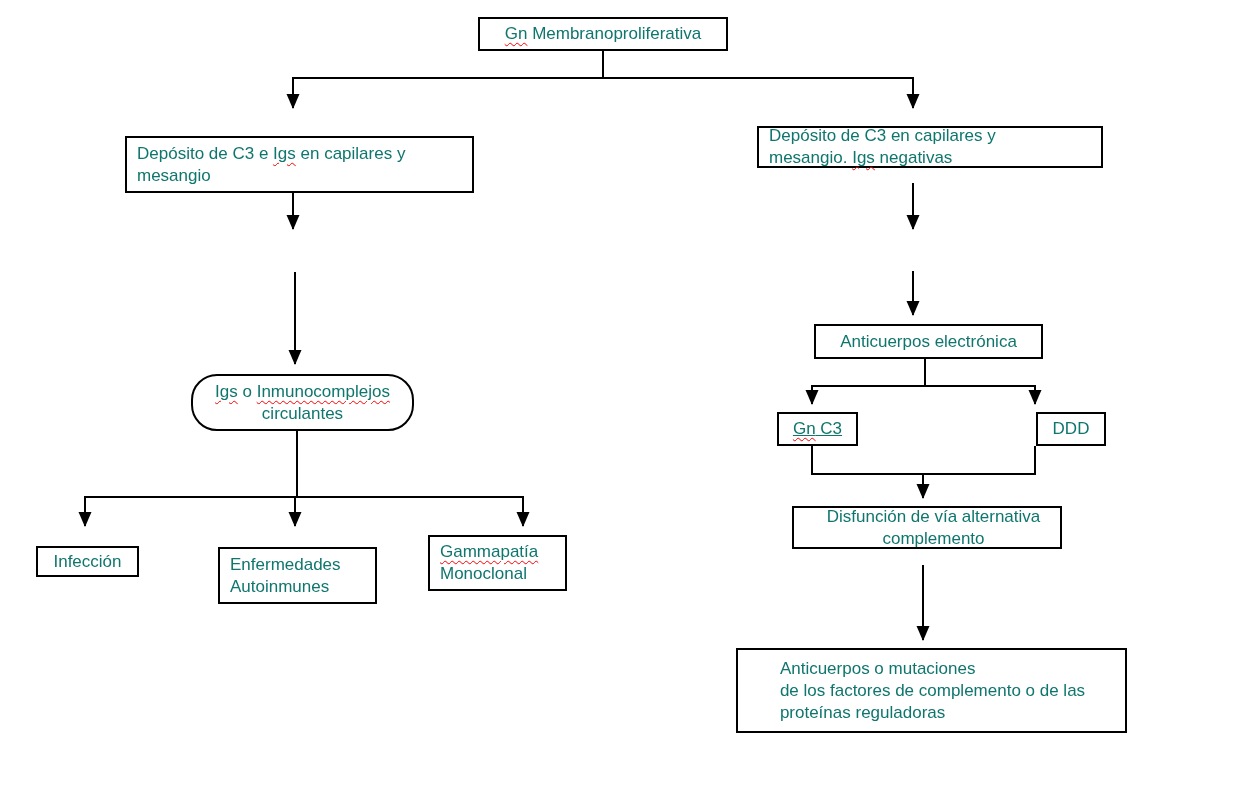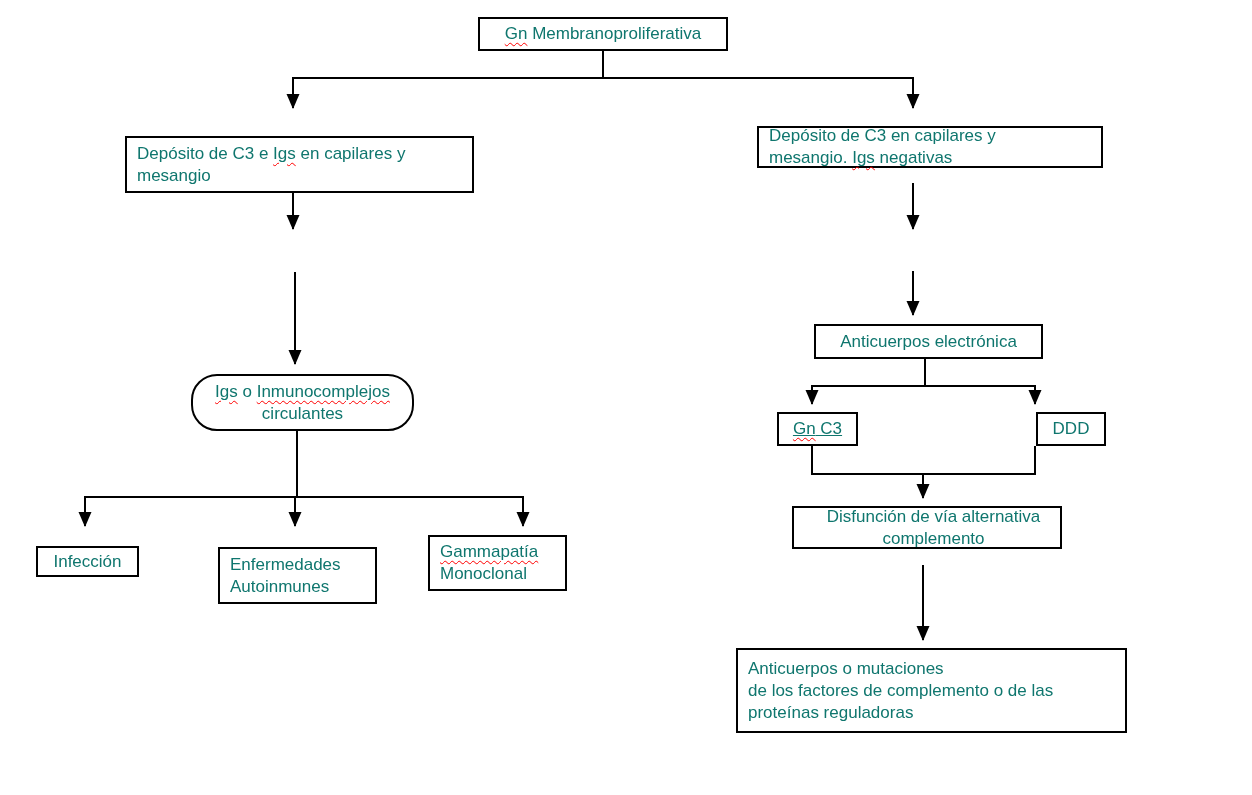"Anticuerpos o mutaciones" div.node { justify-content: none -> center }
